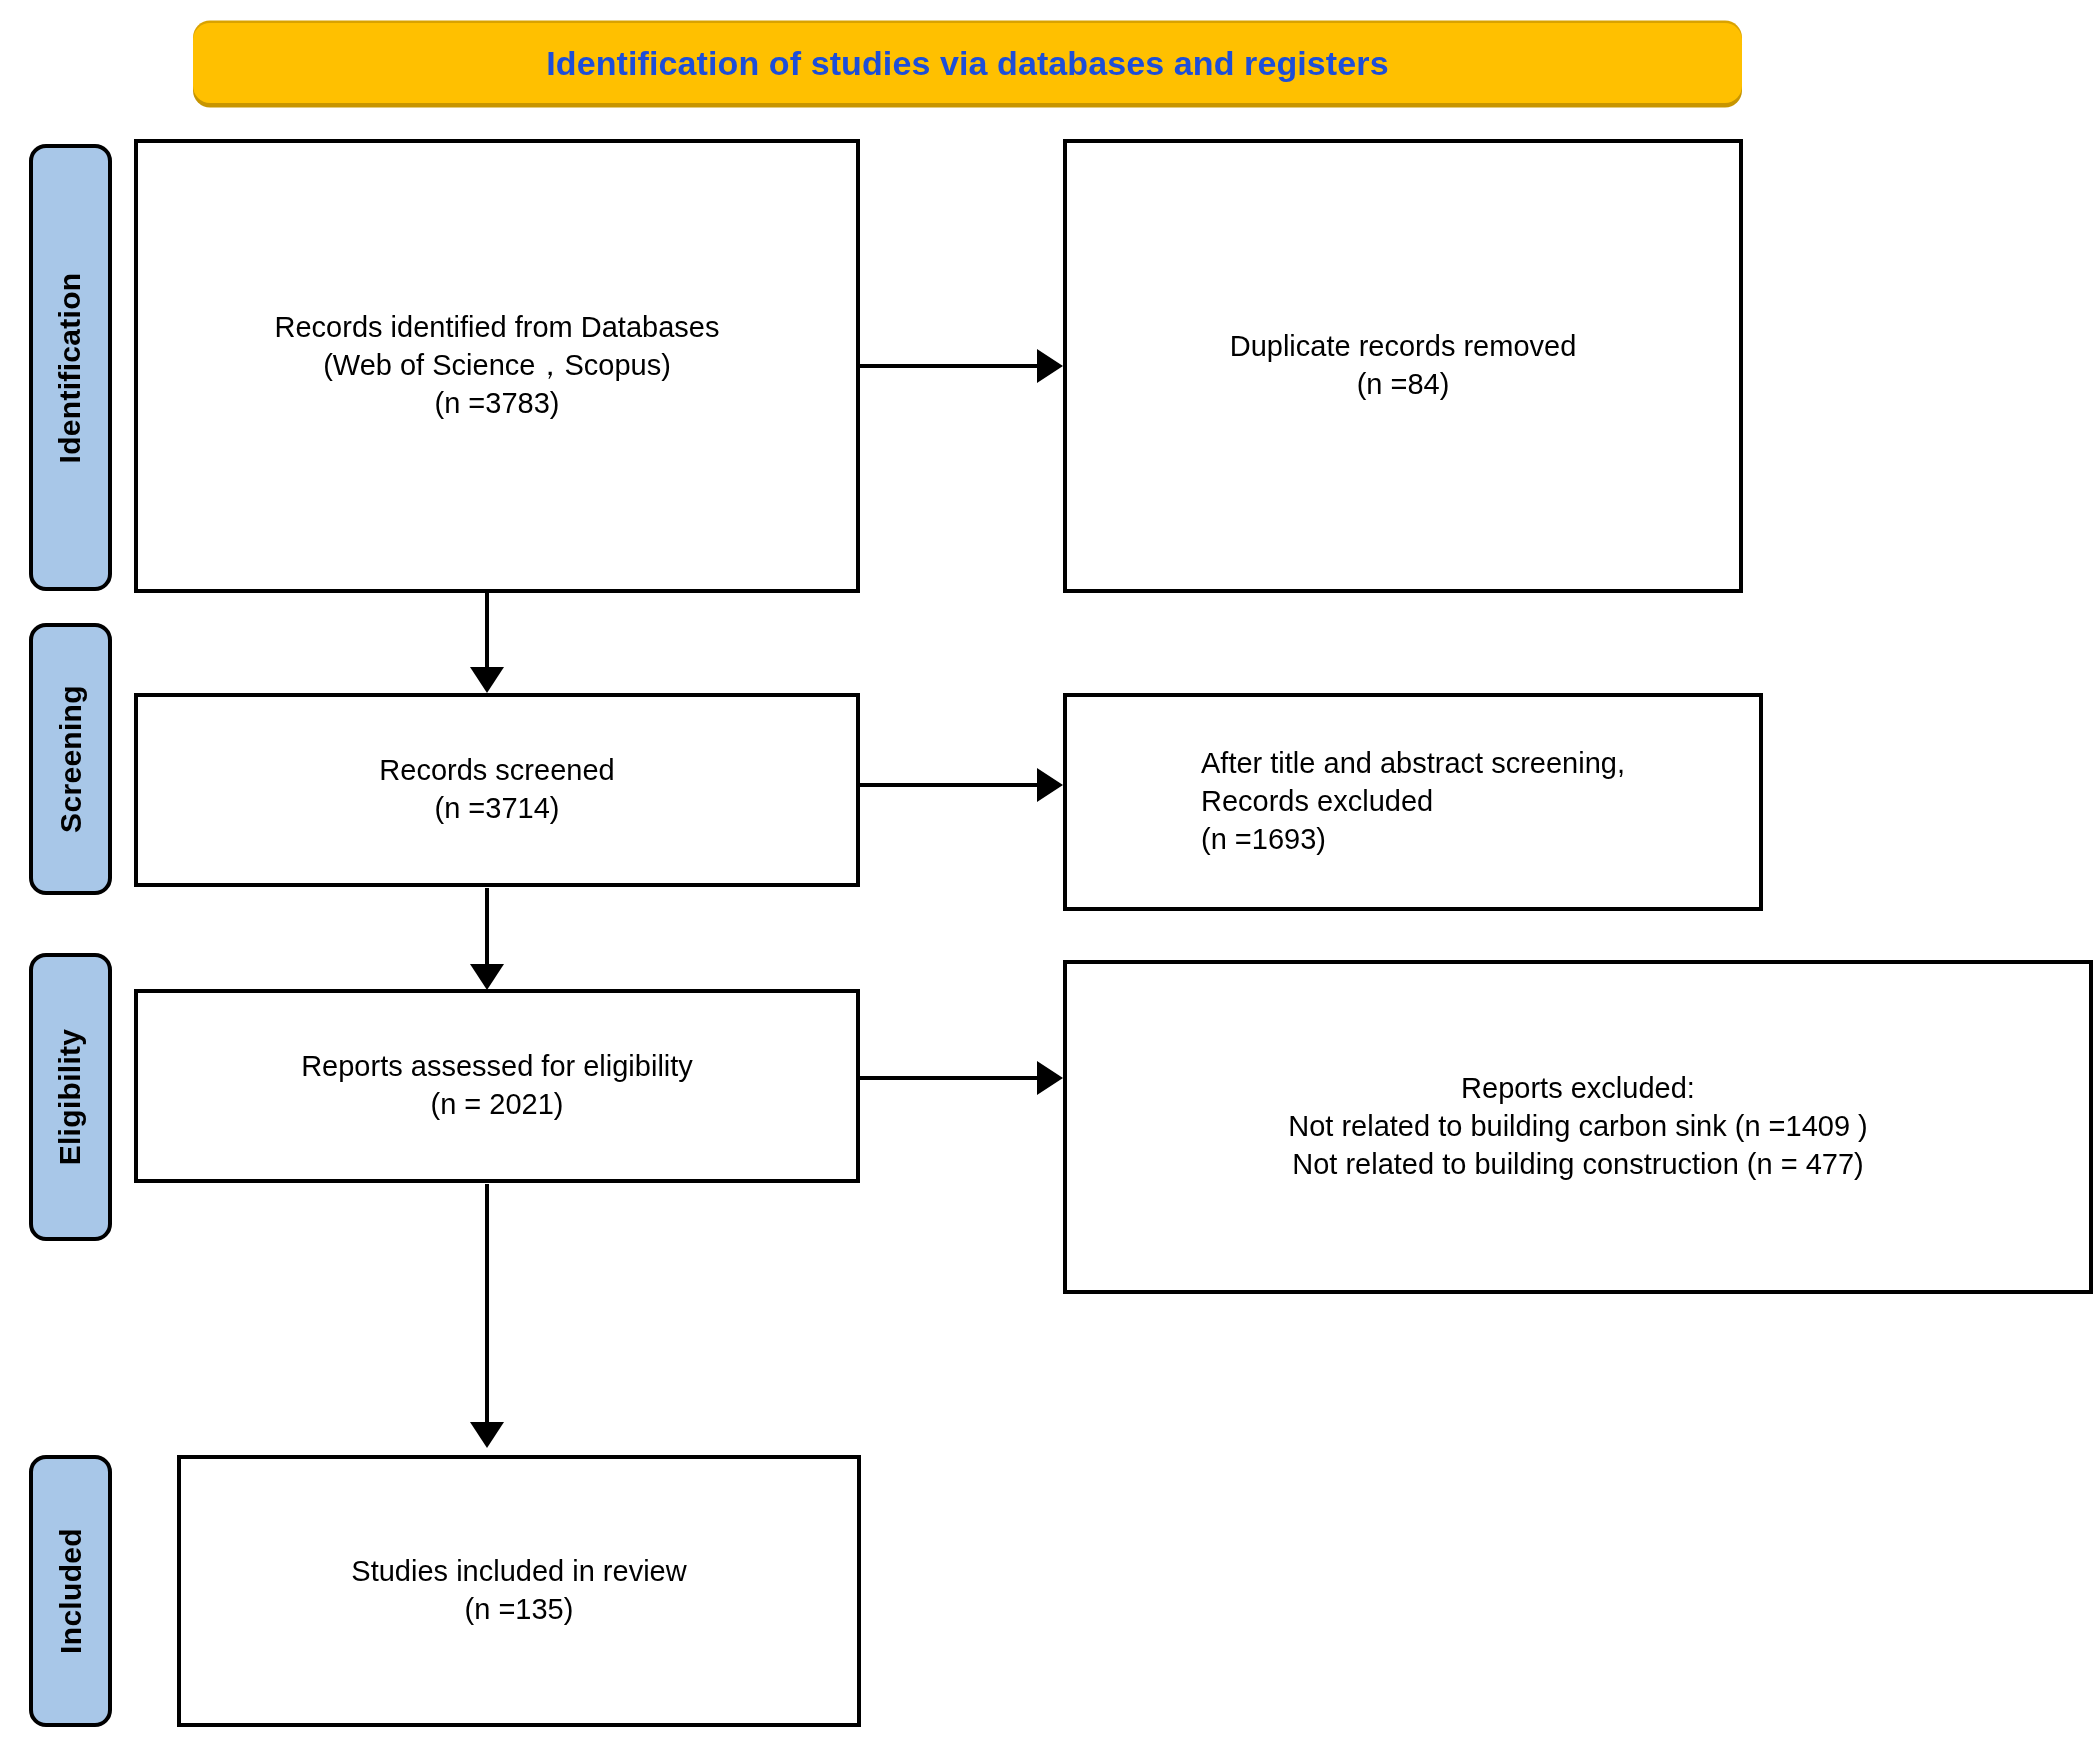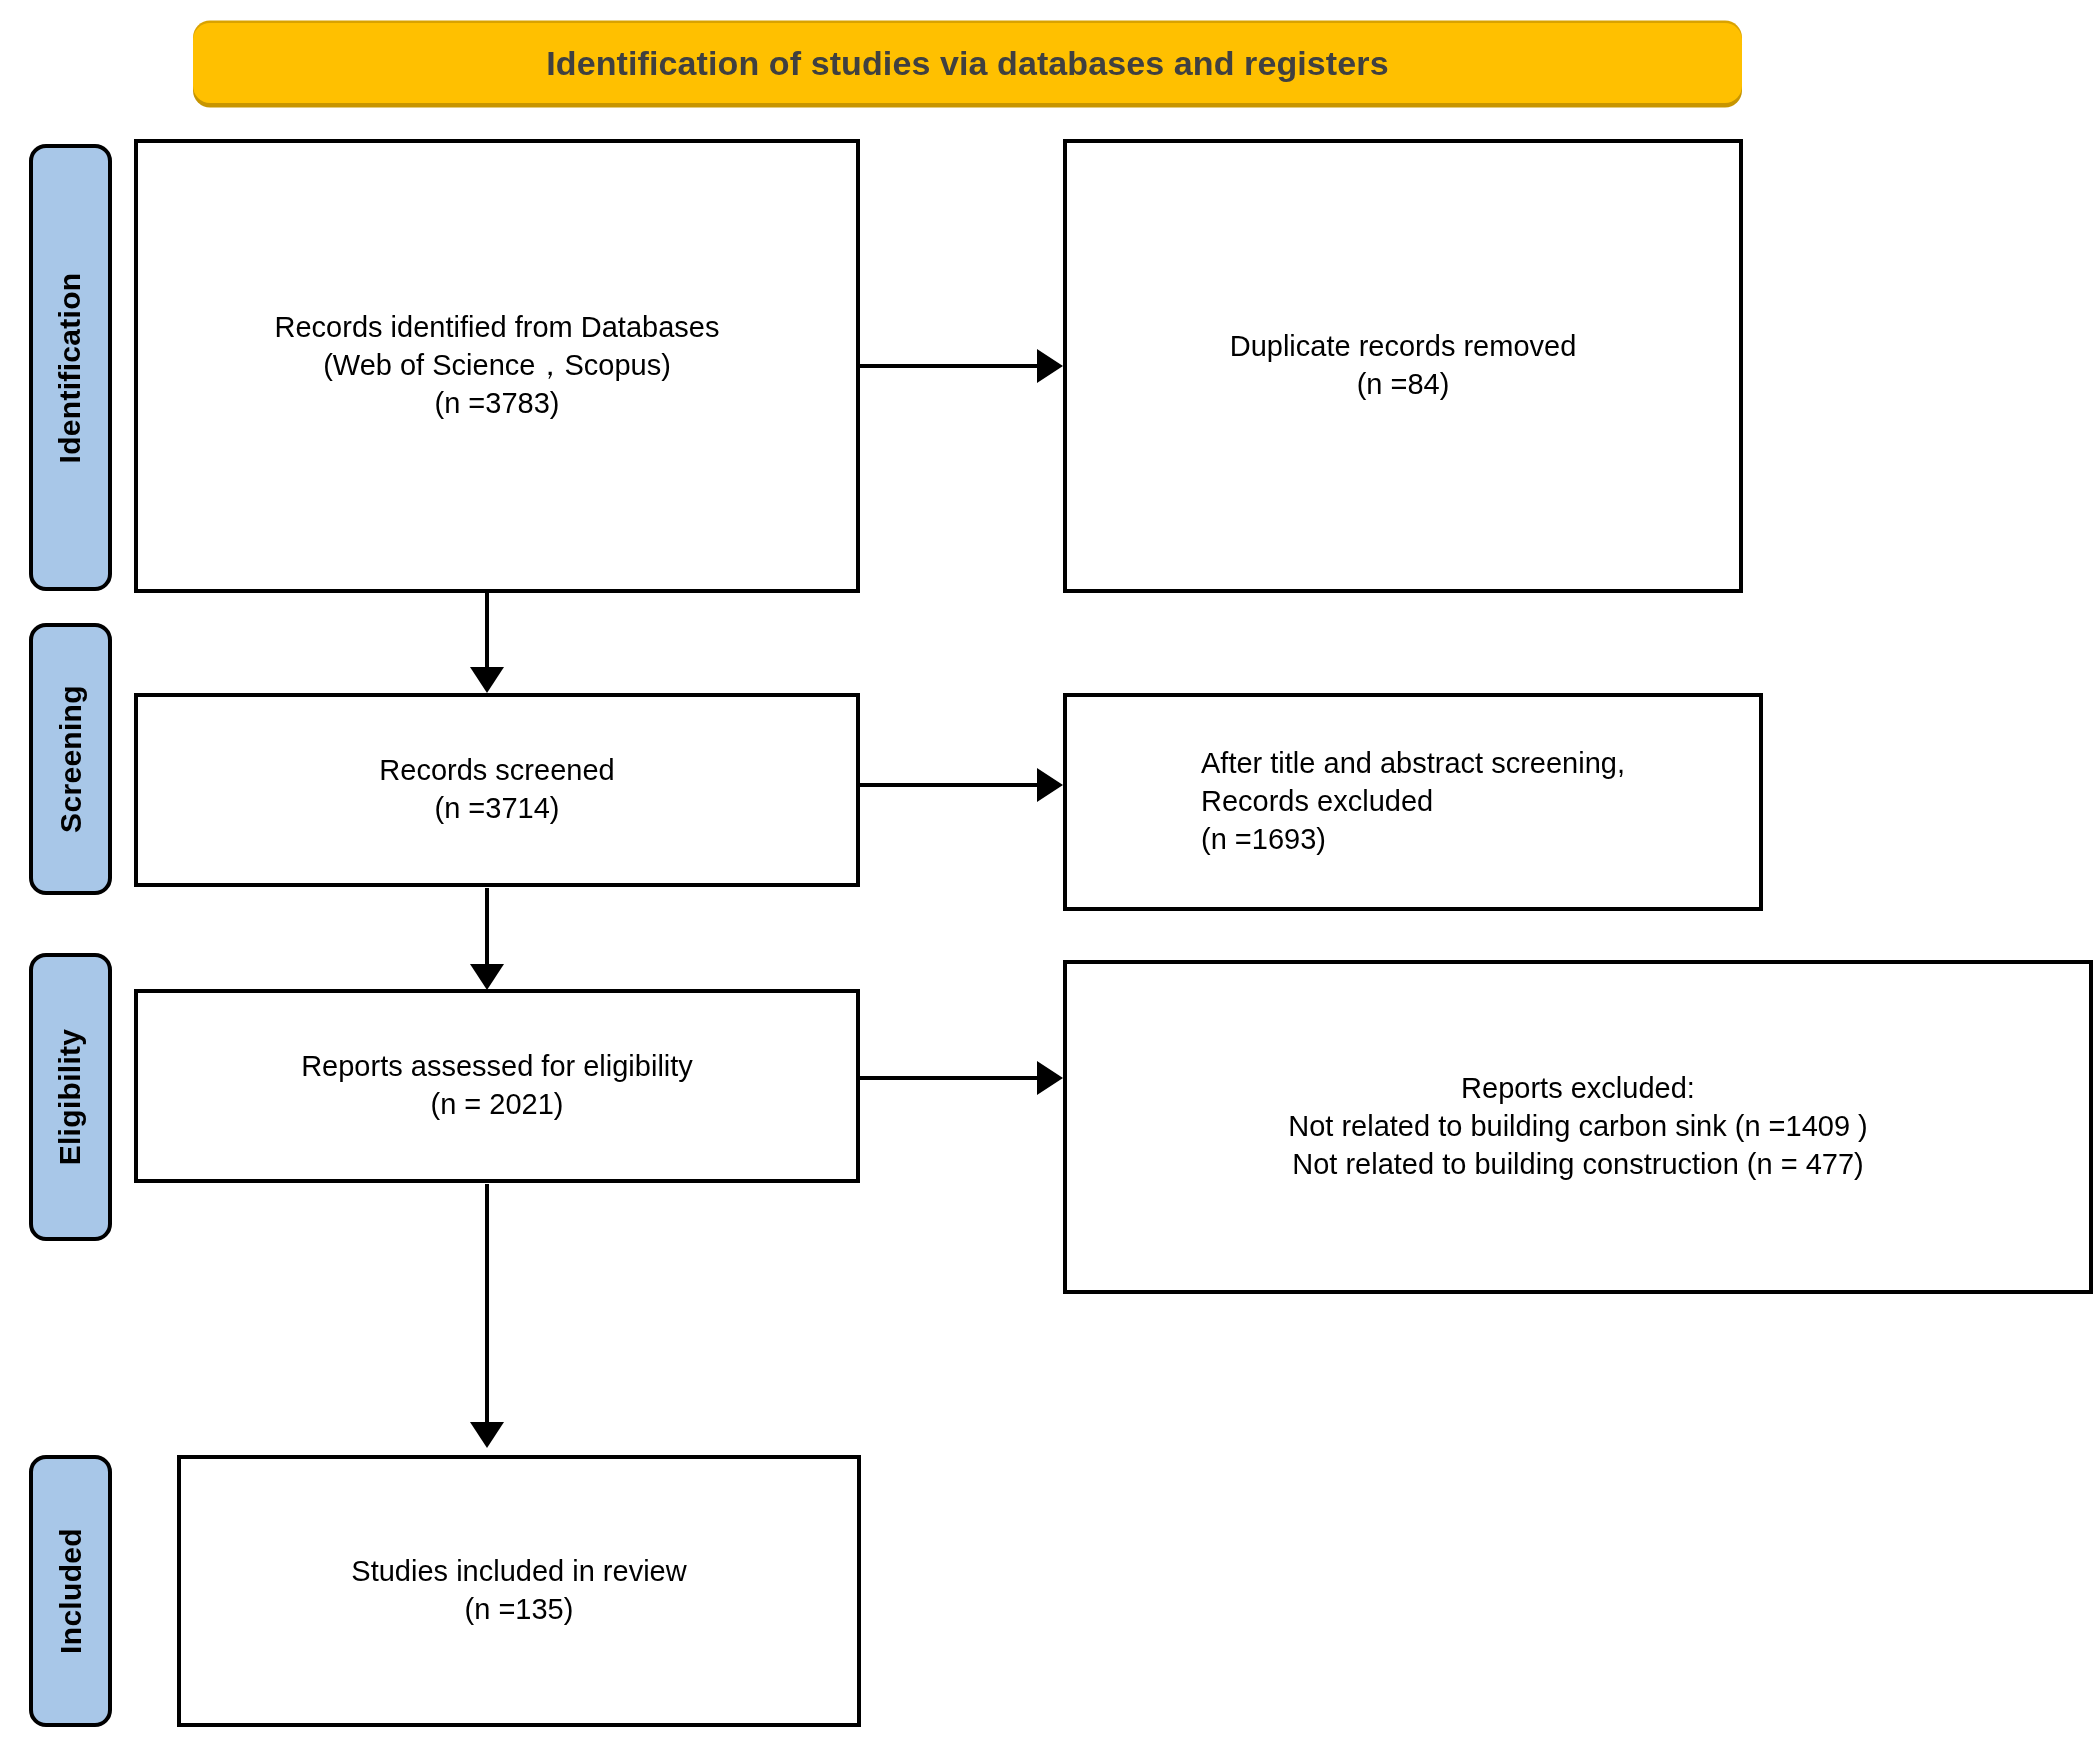"Identification of studies via databases" .header-banner .banner-text { color: #404040 -> #1d4ed8 }
